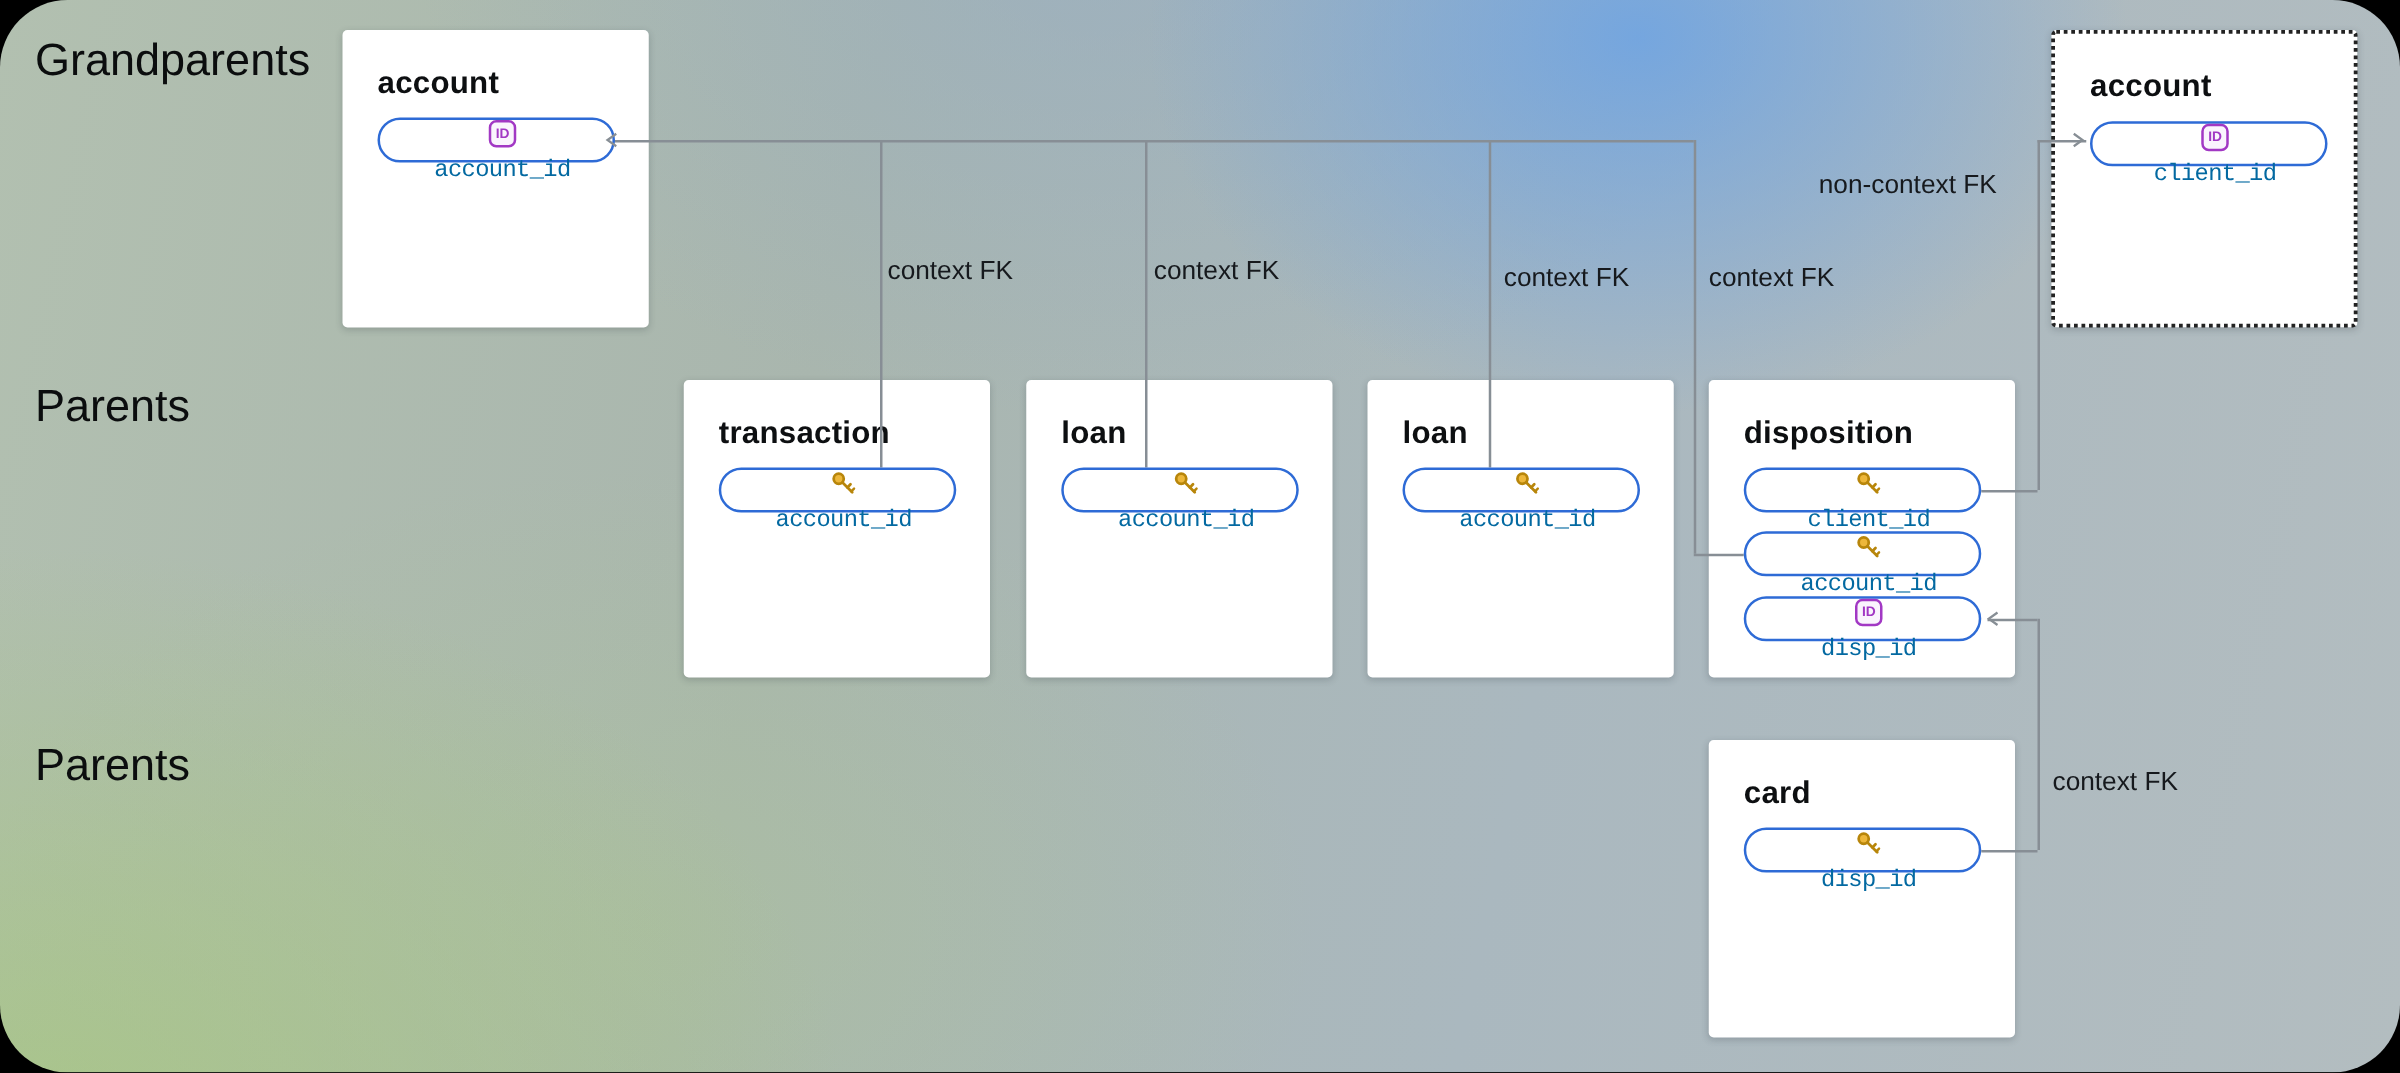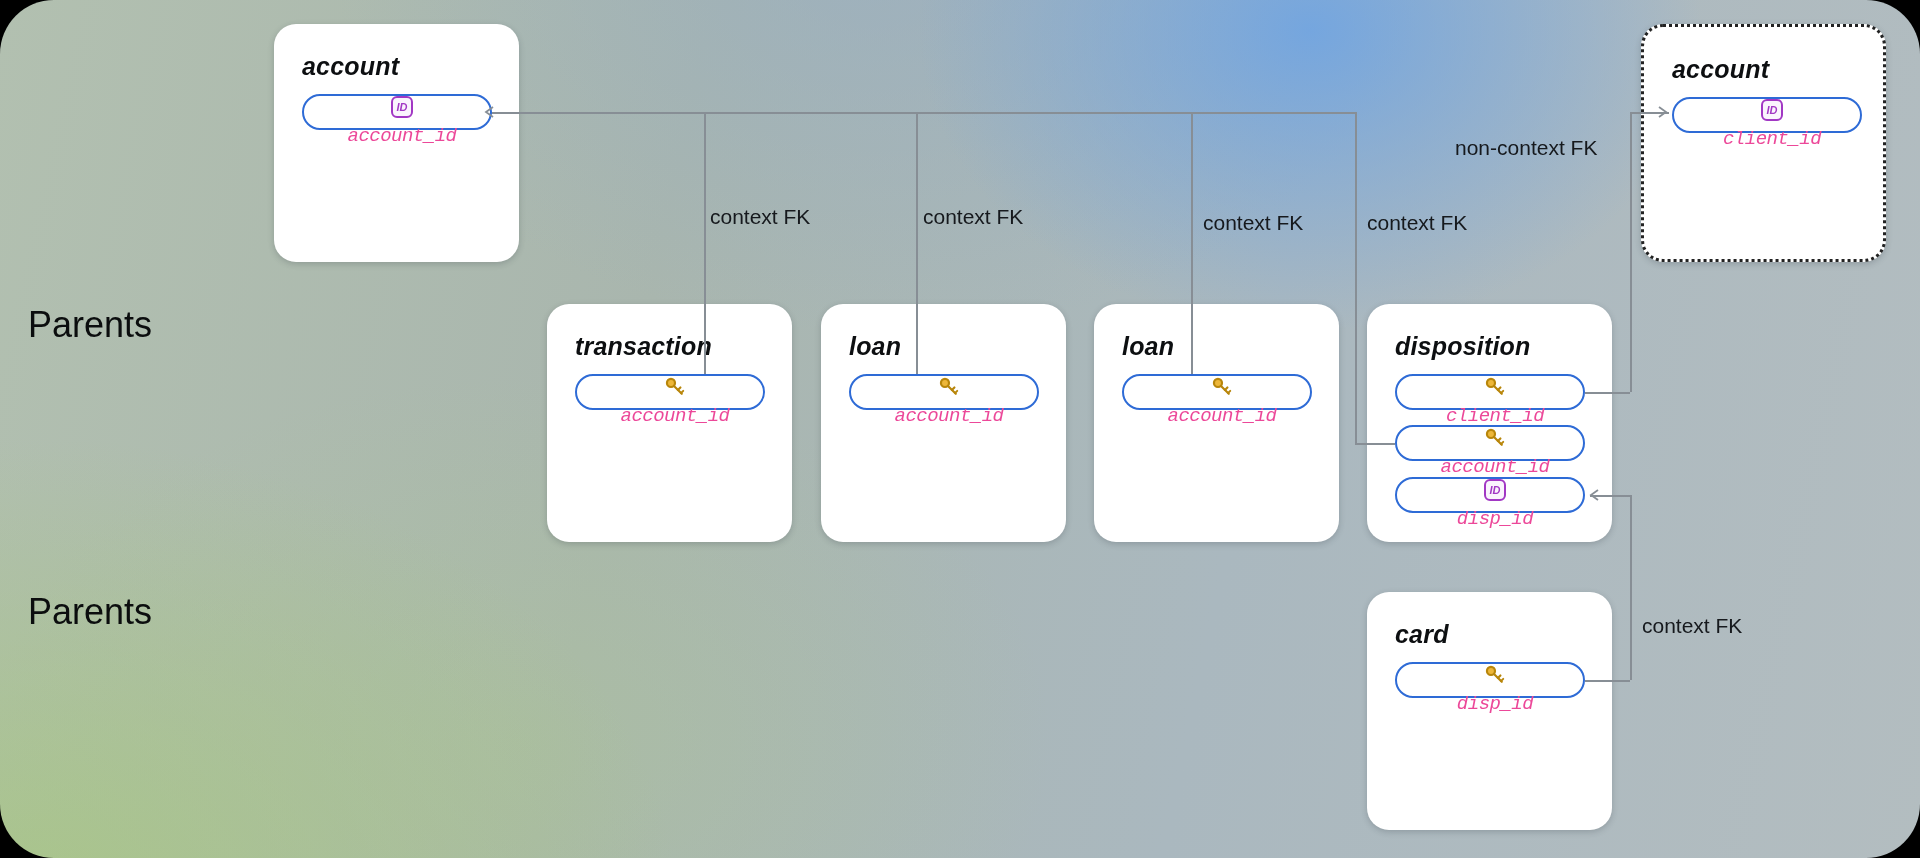"Grandparents" div.rlabel { html: none -> <div>Grandparents</div> }
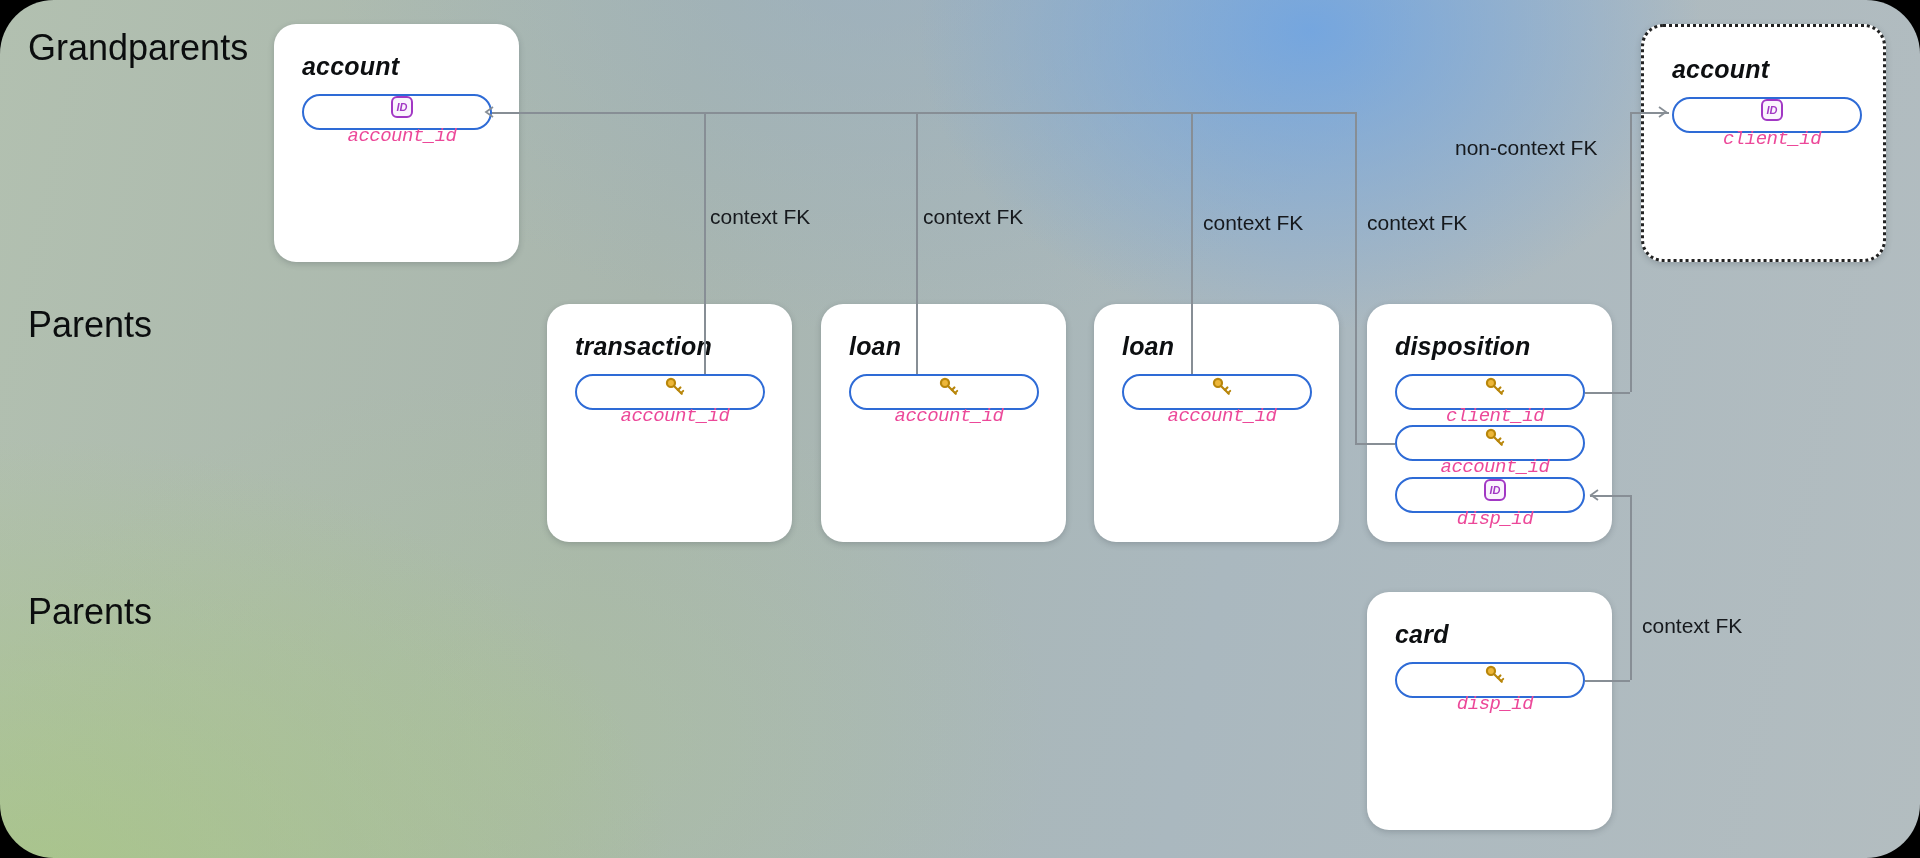"account" .tcard { border-radius: 22px -> 4px; font-style: italic -> none }
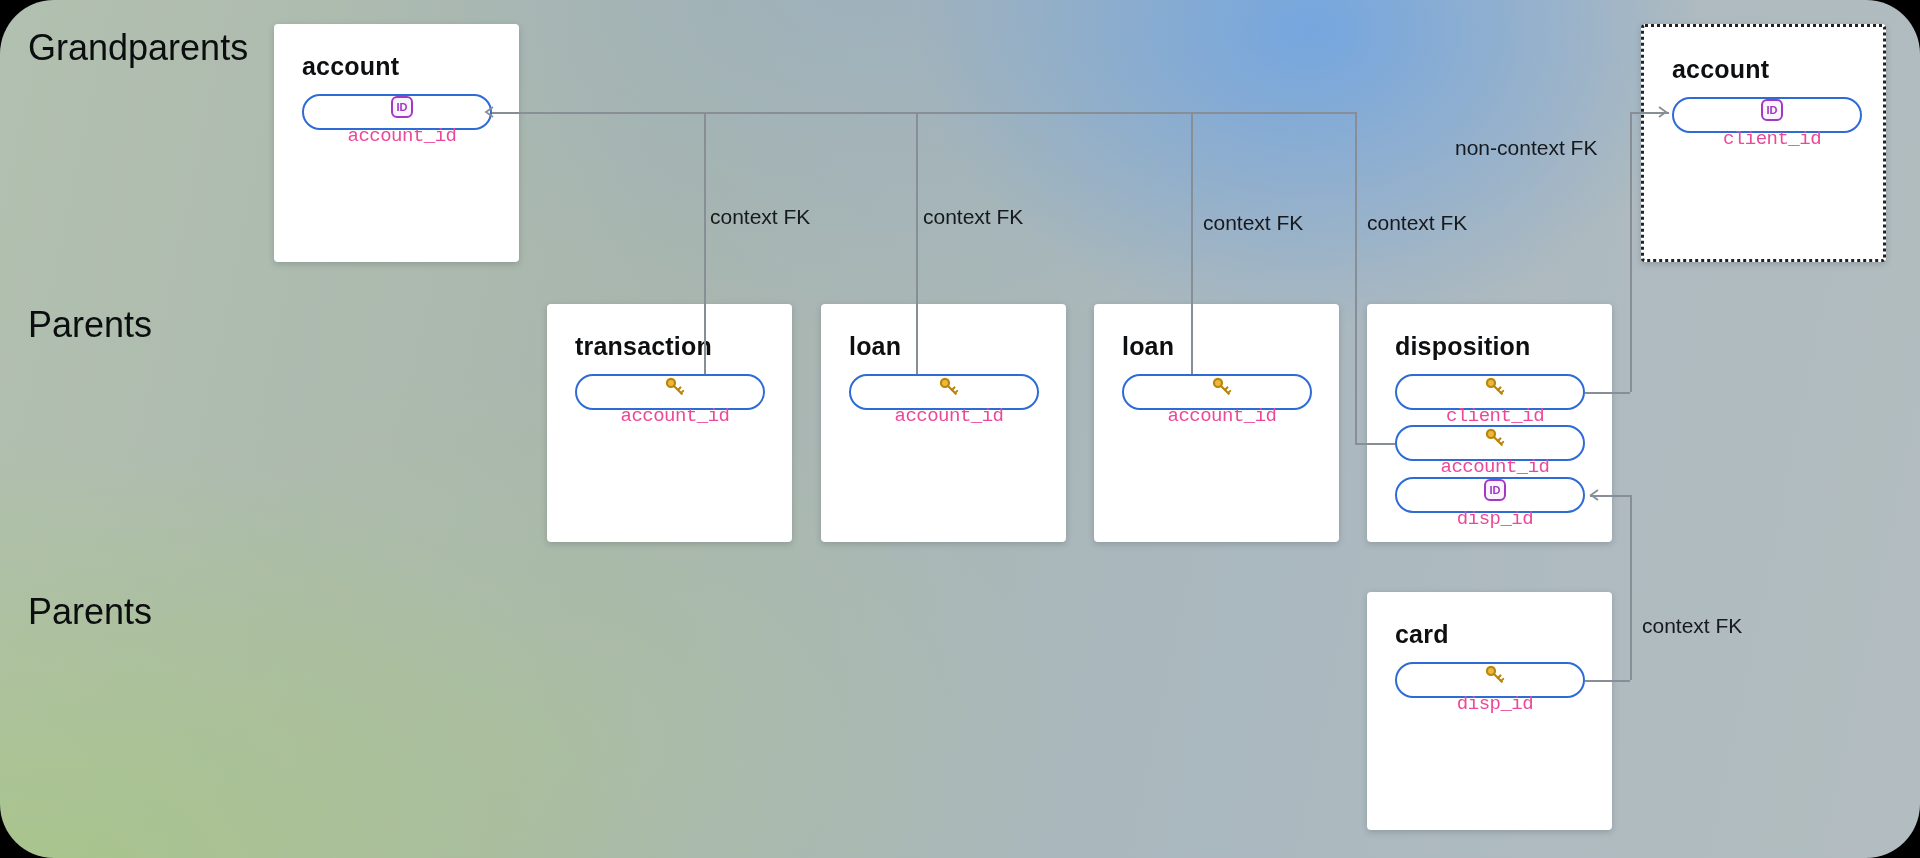"account_id" .pill .cname { color: #ec4899 -> #0369a1 }
